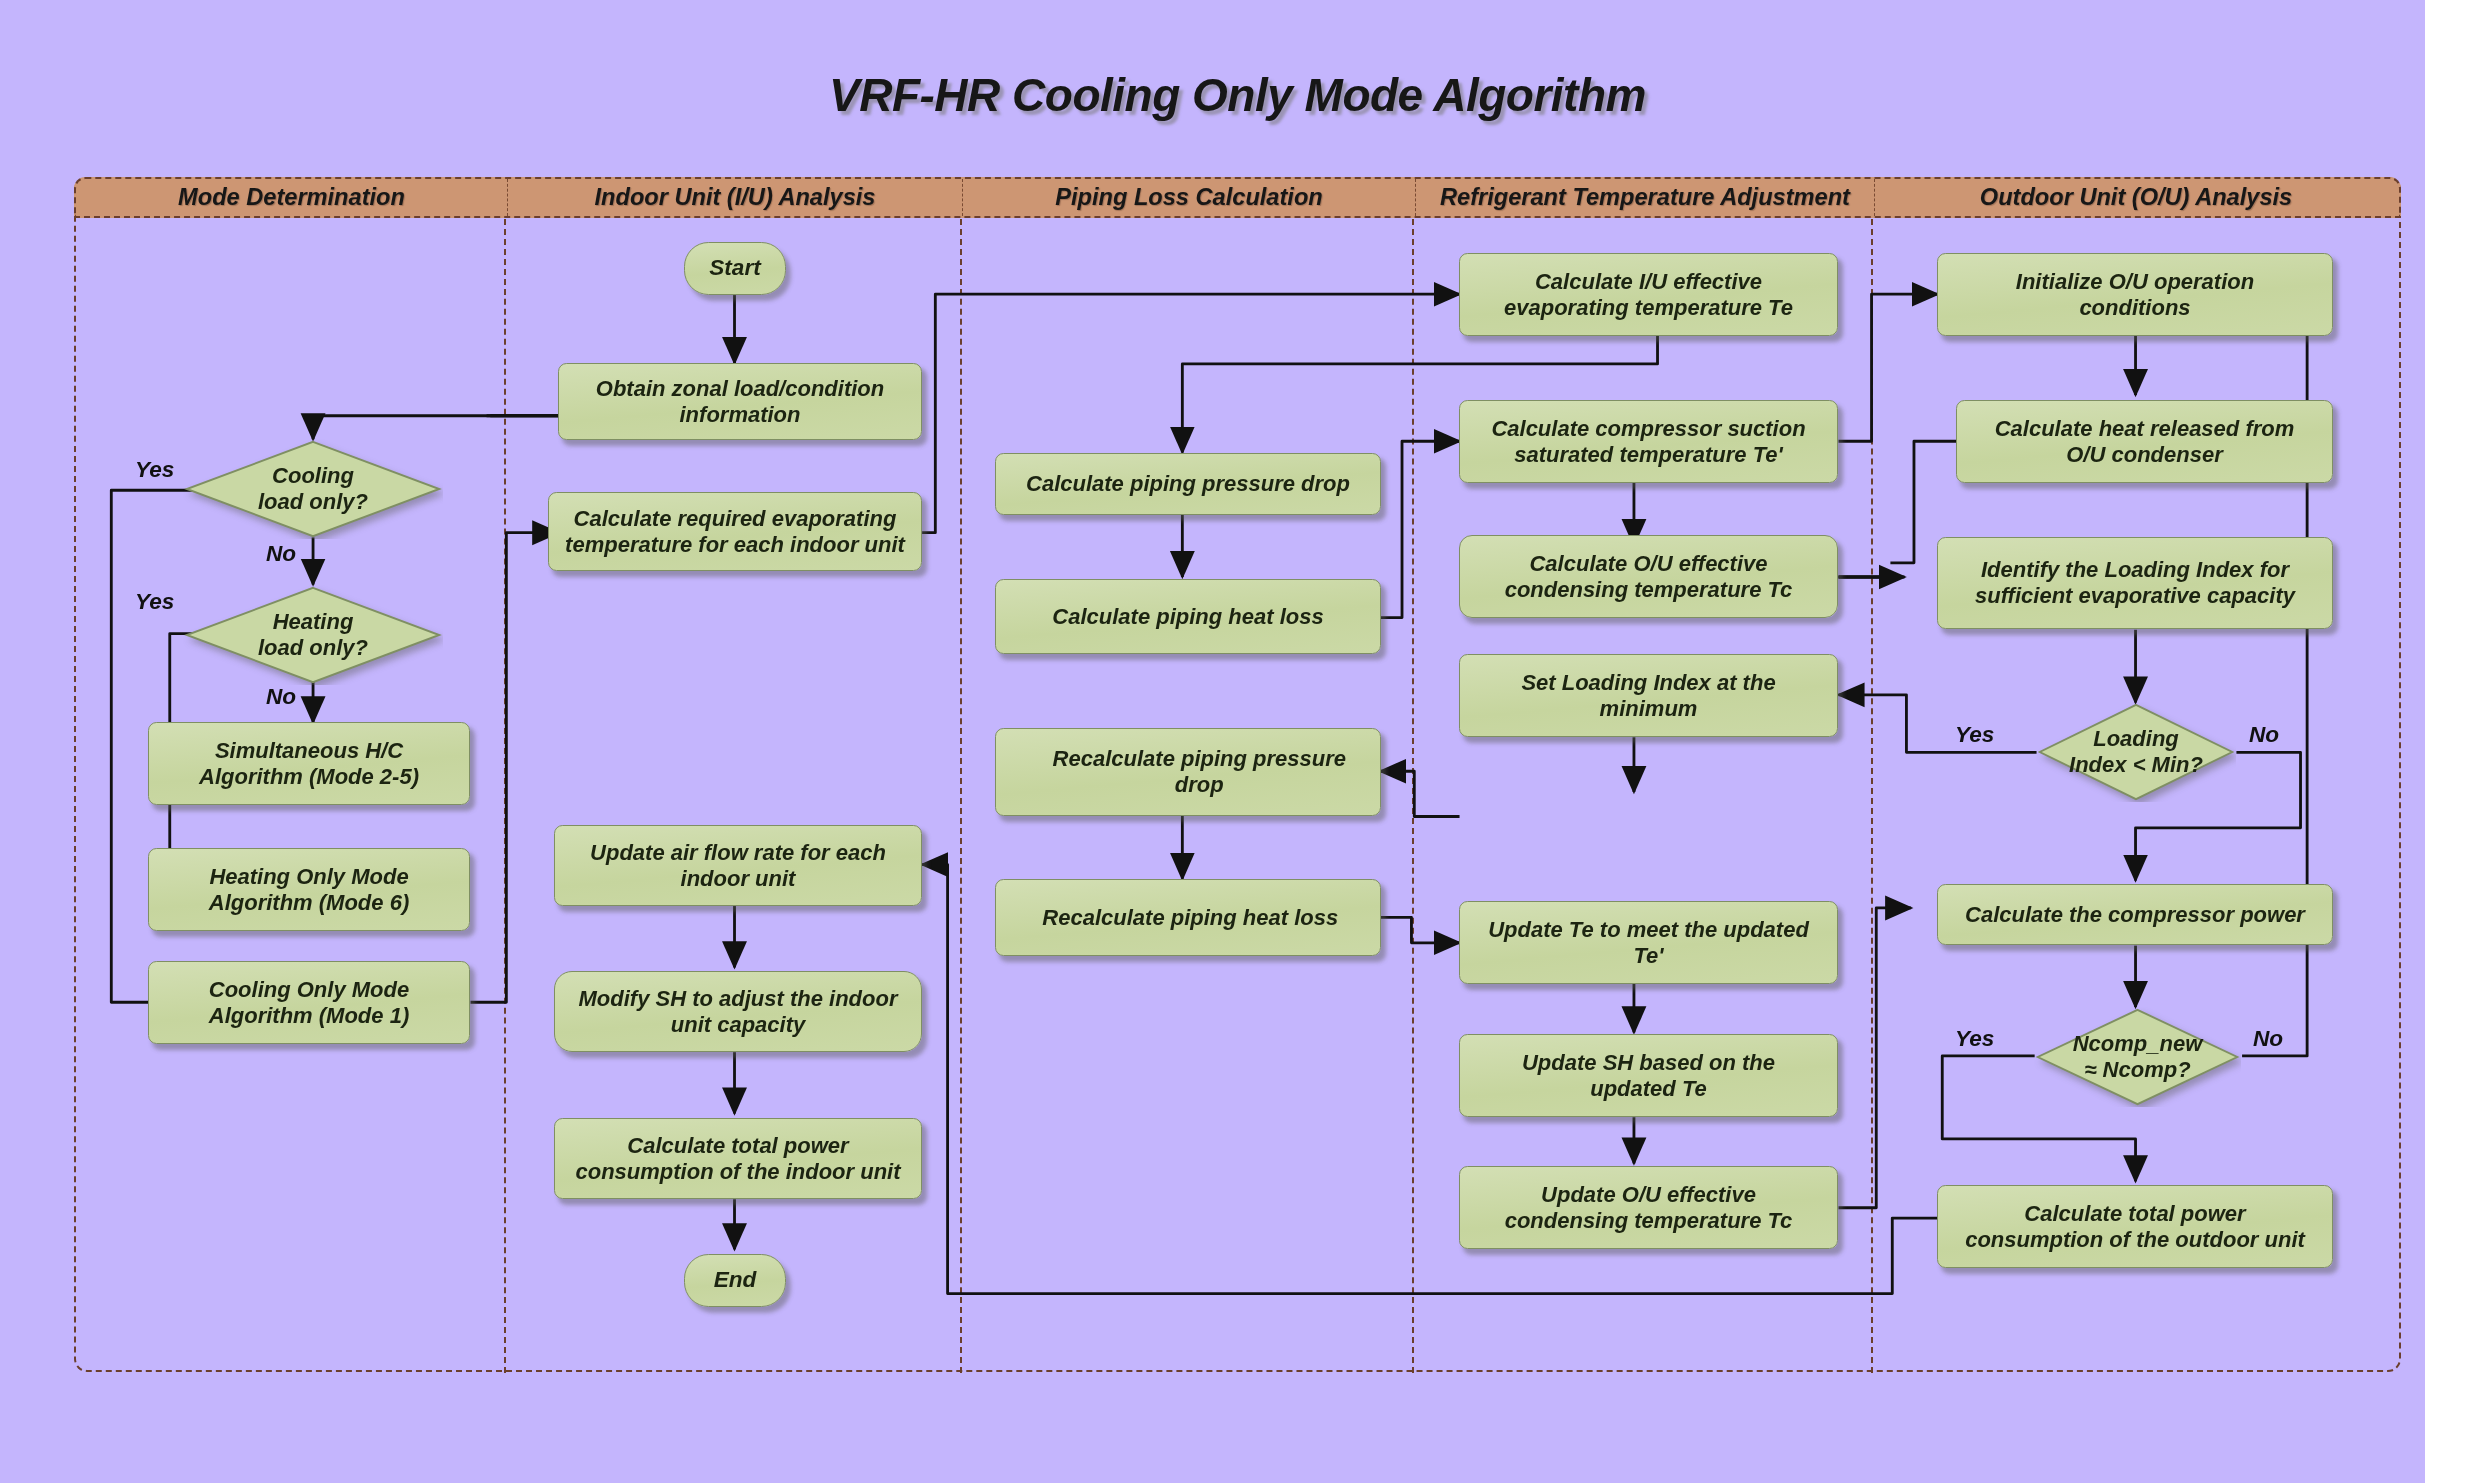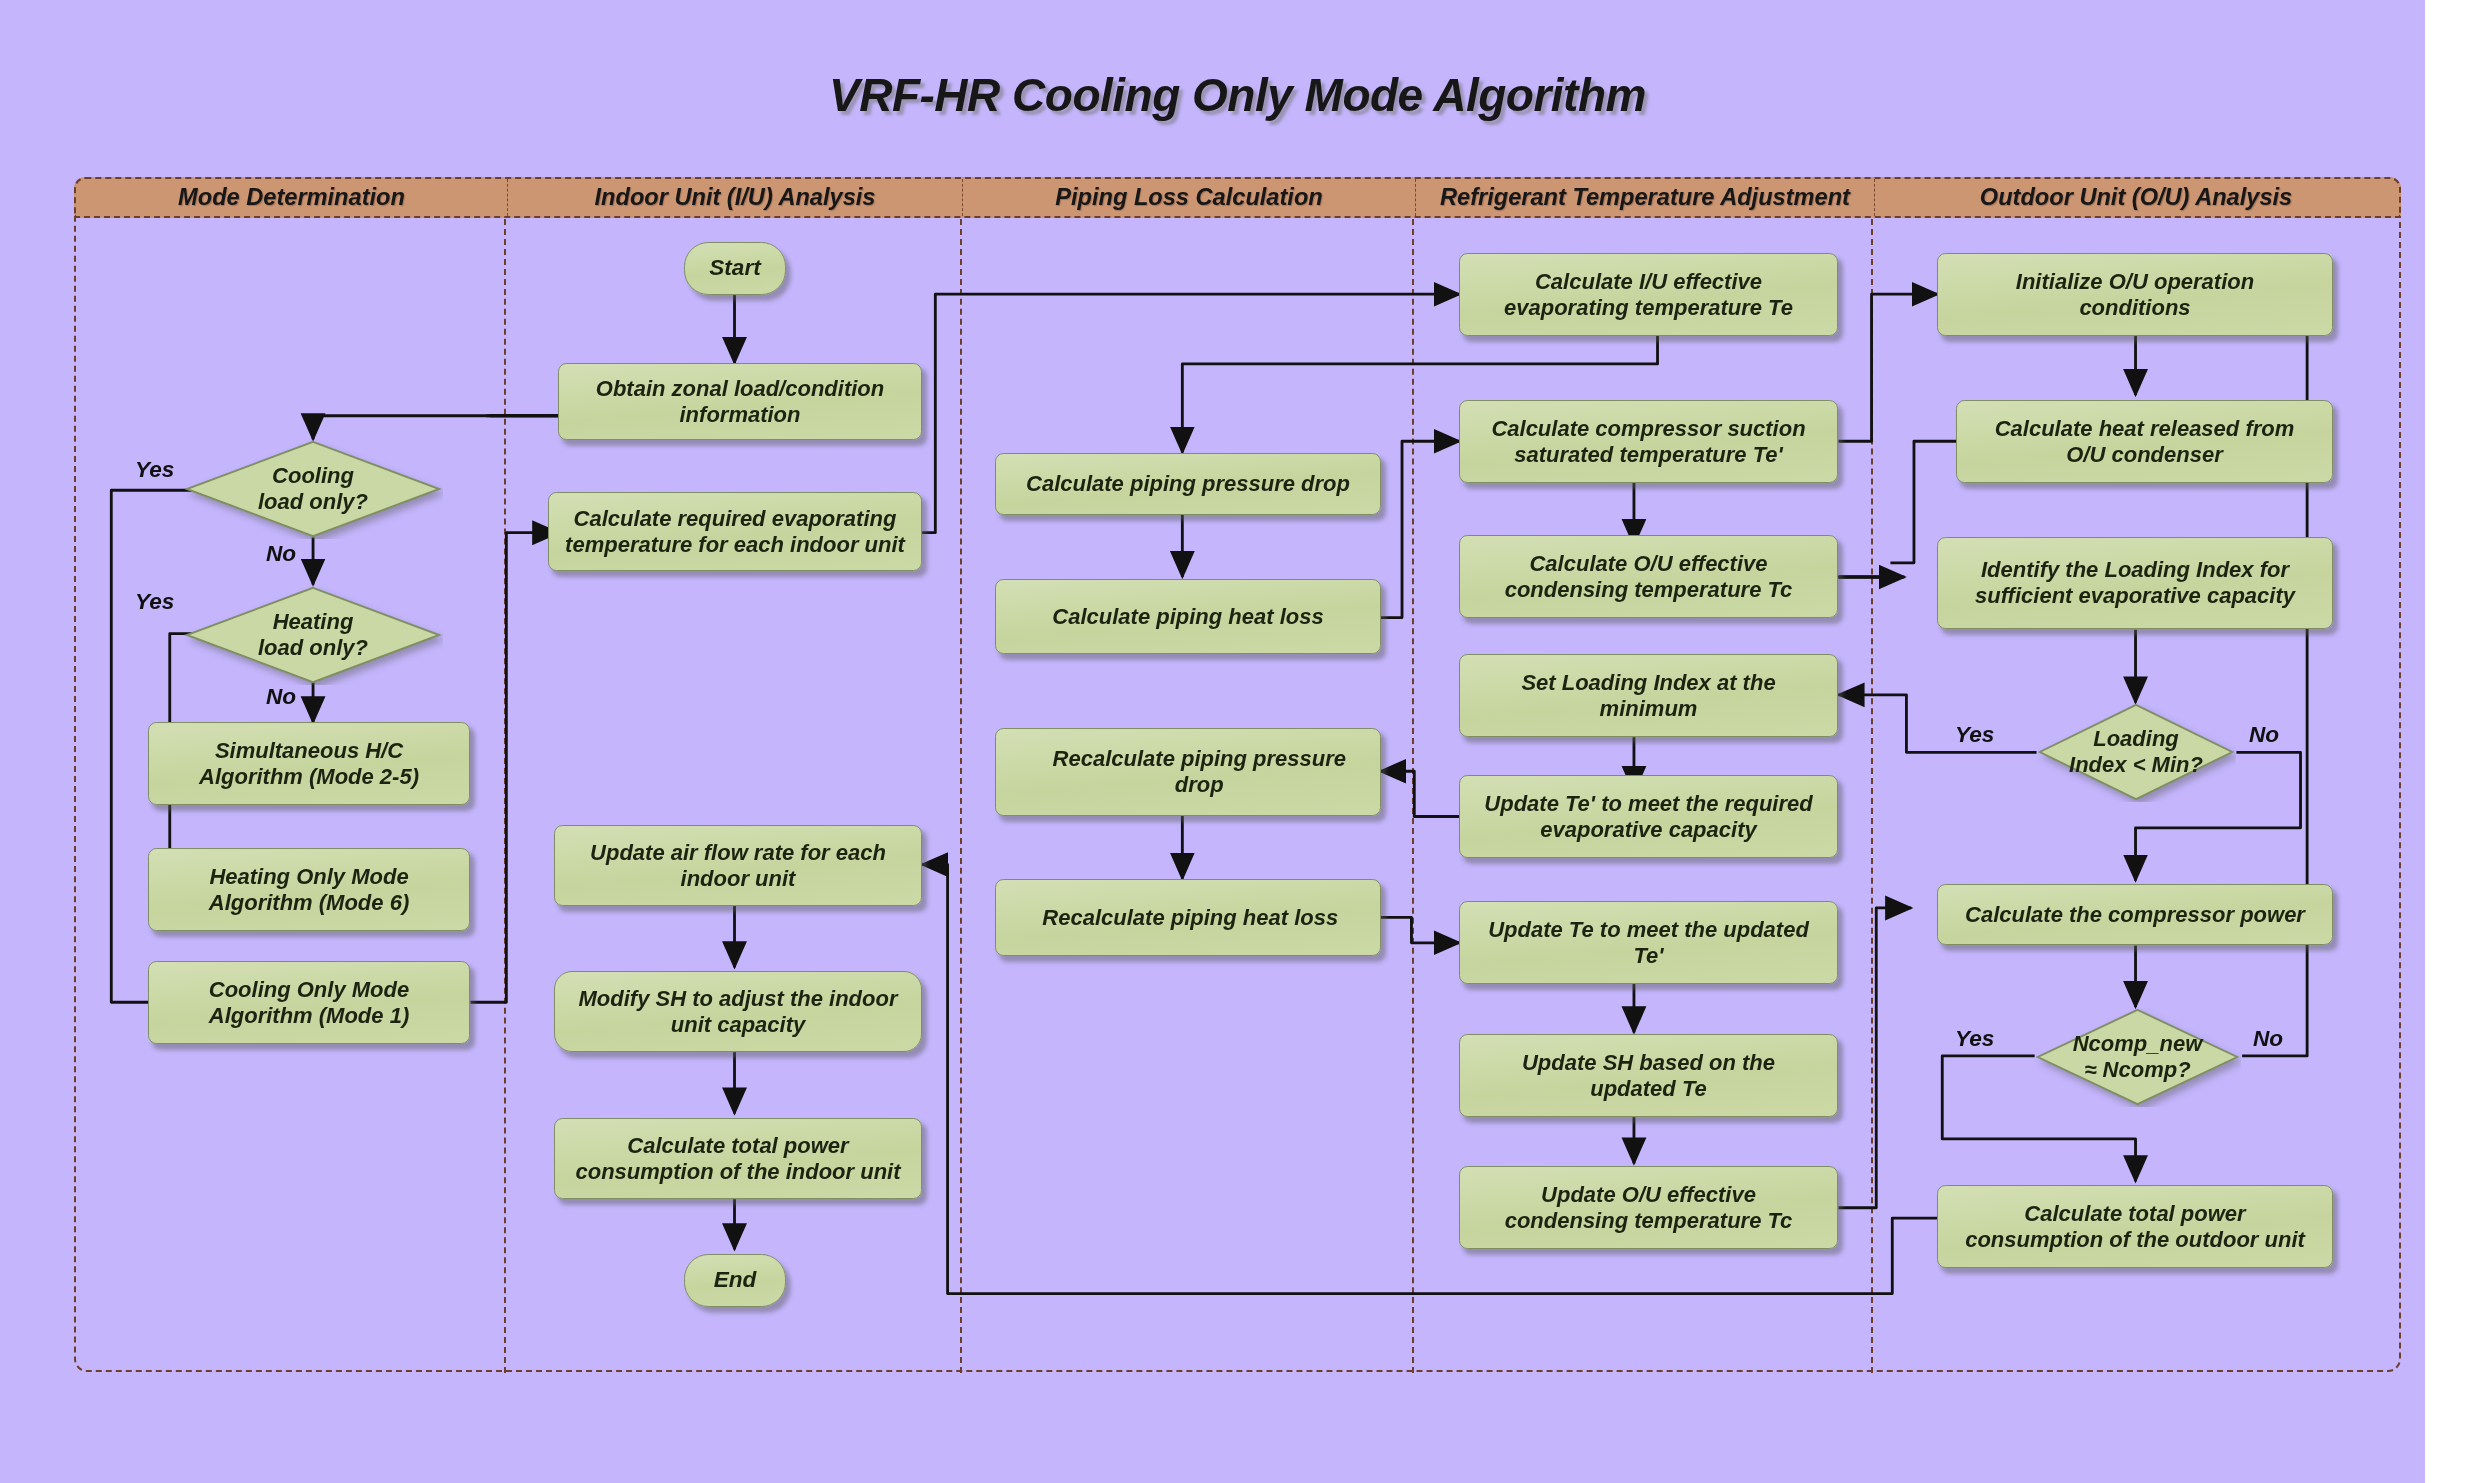"Calculate O/U effective" div.node { border-radius: none -> 13px }
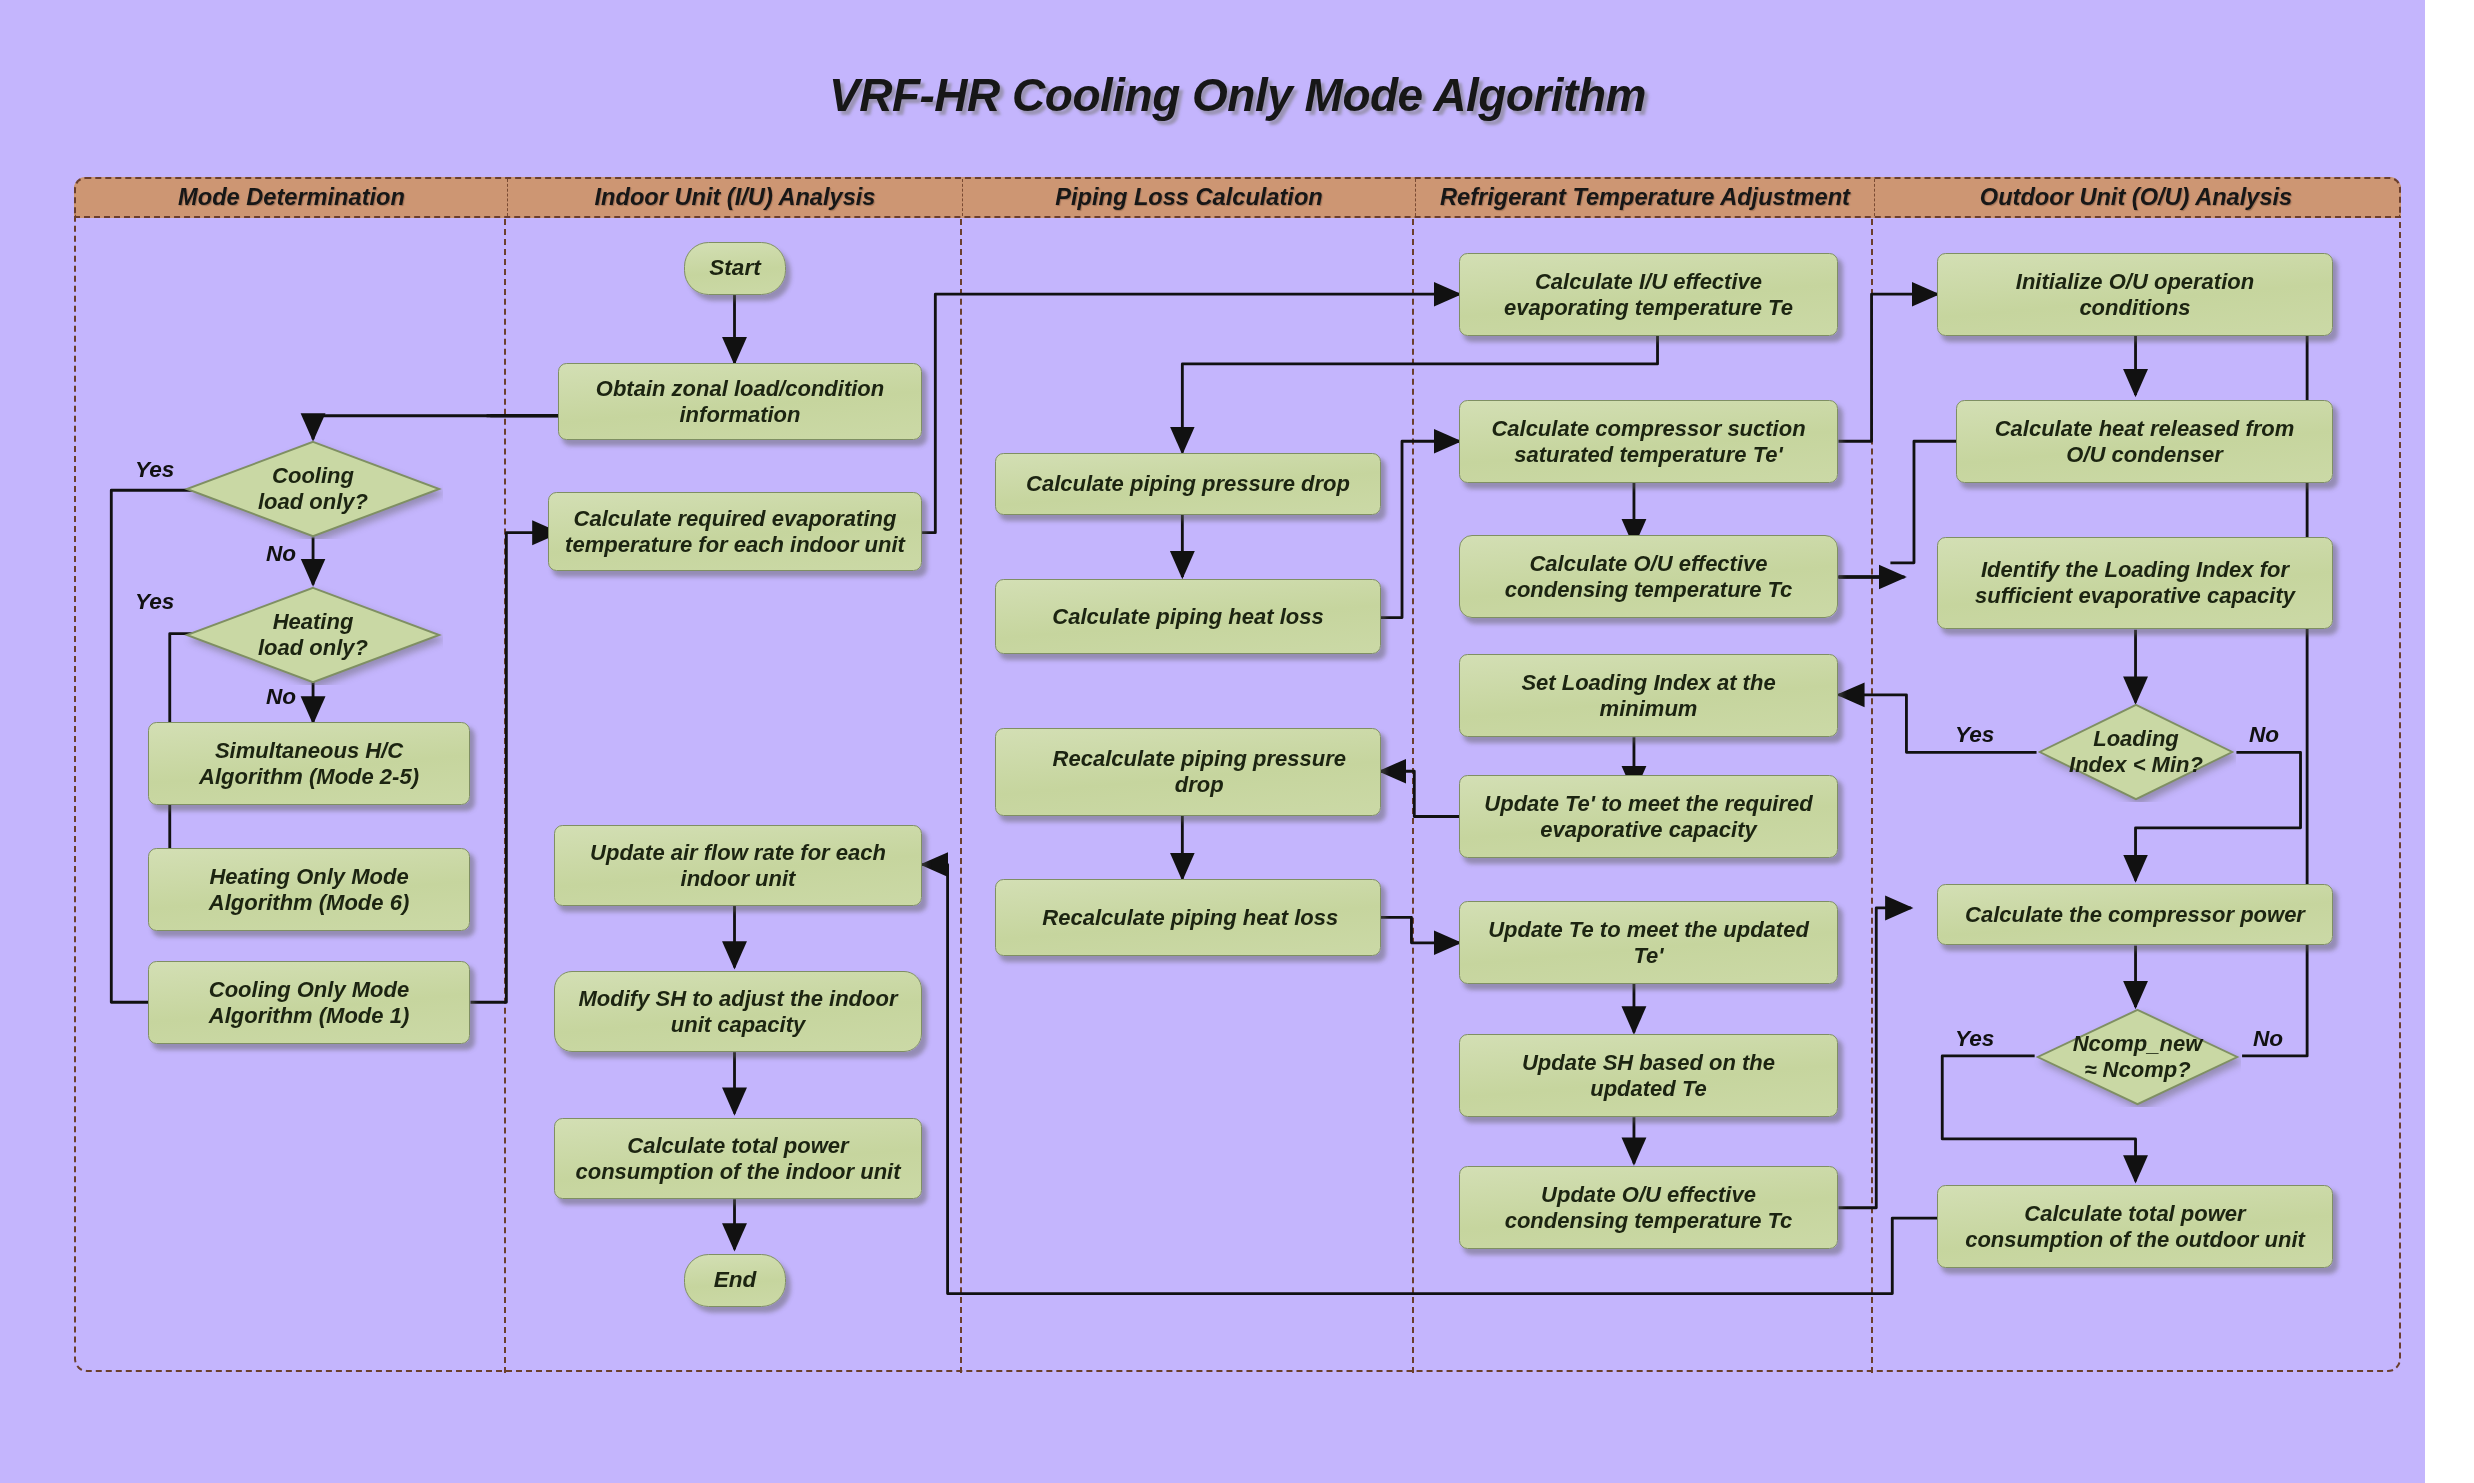"Update Te' to meet the" div.node { html: <div> <span>Update Te' to meet the required evaporative capacity</span> </div> -> none }
